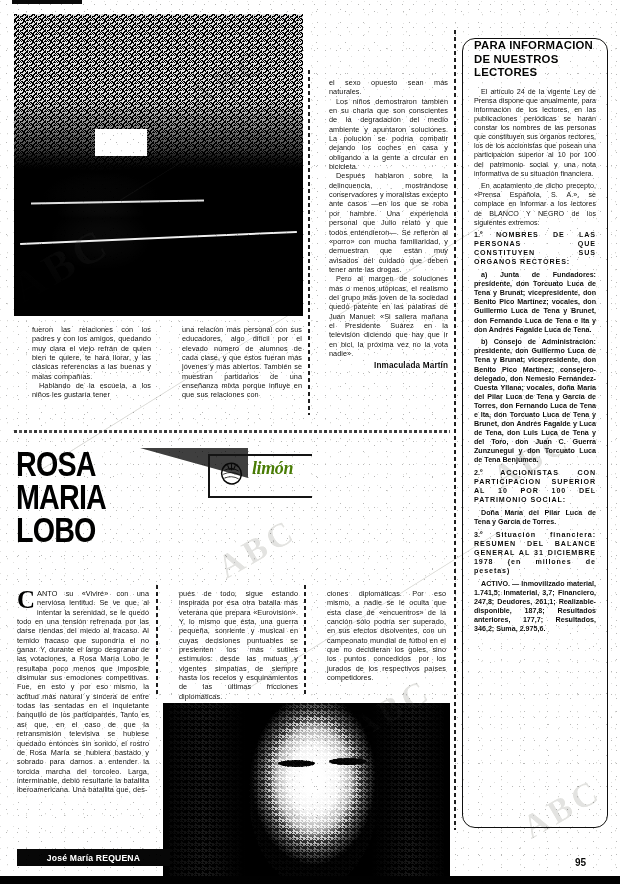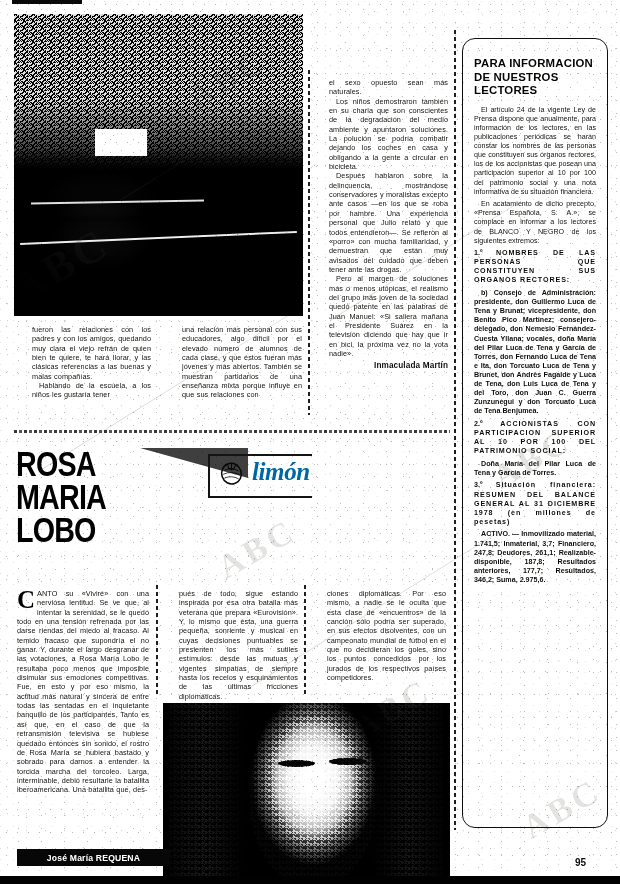"PARA INFORMACION DE NUESTROS LECTORES" .sidebox { padding: 18px 11px 10px 11px -> 0 11px 10px 11px }
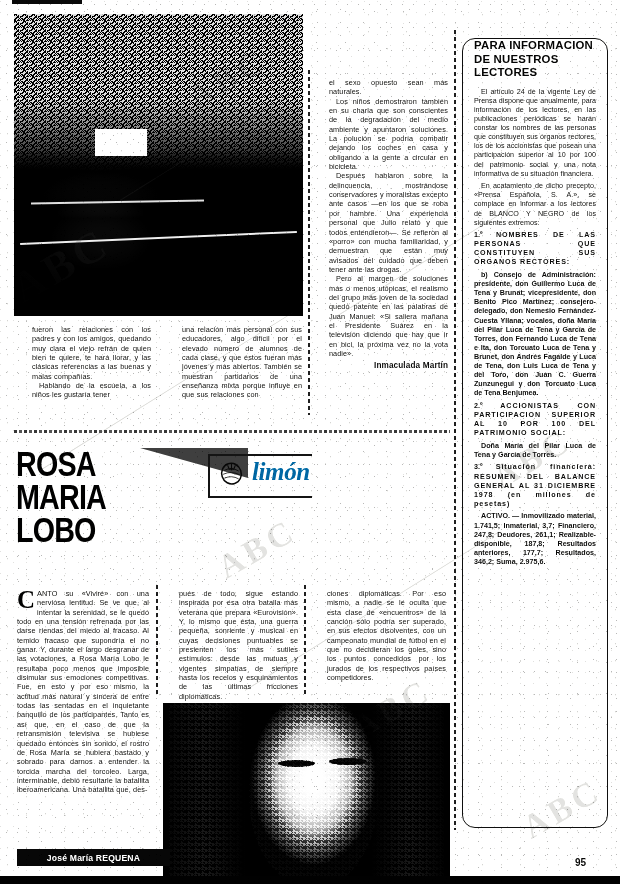"a) Junta de Fundadores: presidente," p.bold { html: none -> <p>a) Junta de Fundadores: presidente, don Torcuato Luca de Tena y Brunat; vicepresidente, don Benito Pico Martínez; vocales, don Guillermo Luca de Tena y Brunet, don Fernando Luca de Tena e Ita y don Andrés Fagalde Luca de Tena.</p> }
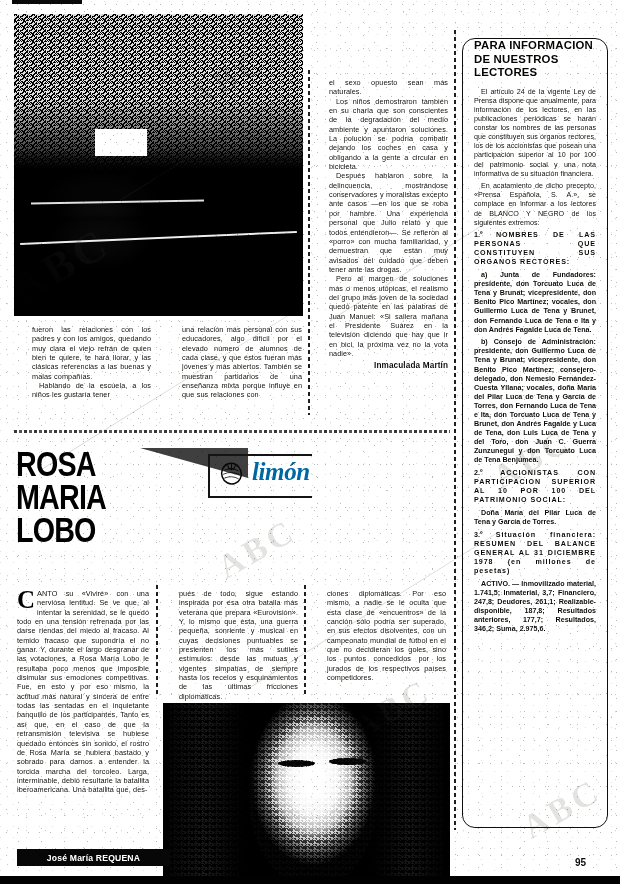"limón" .logo-text { color: #0369a1 -> #4d7c0f; font-size: 25px -> 18px }
